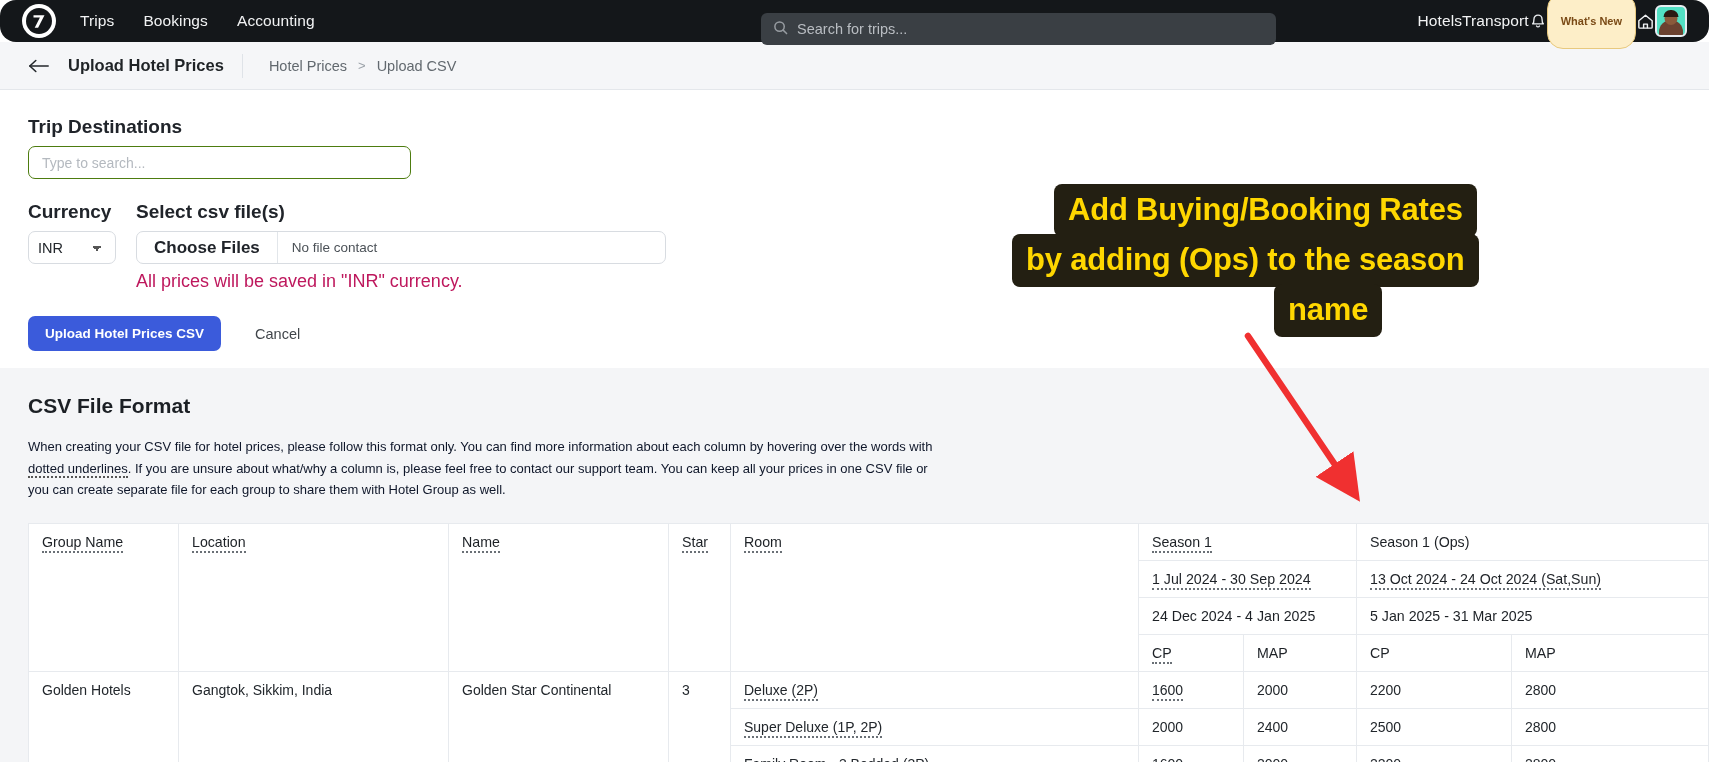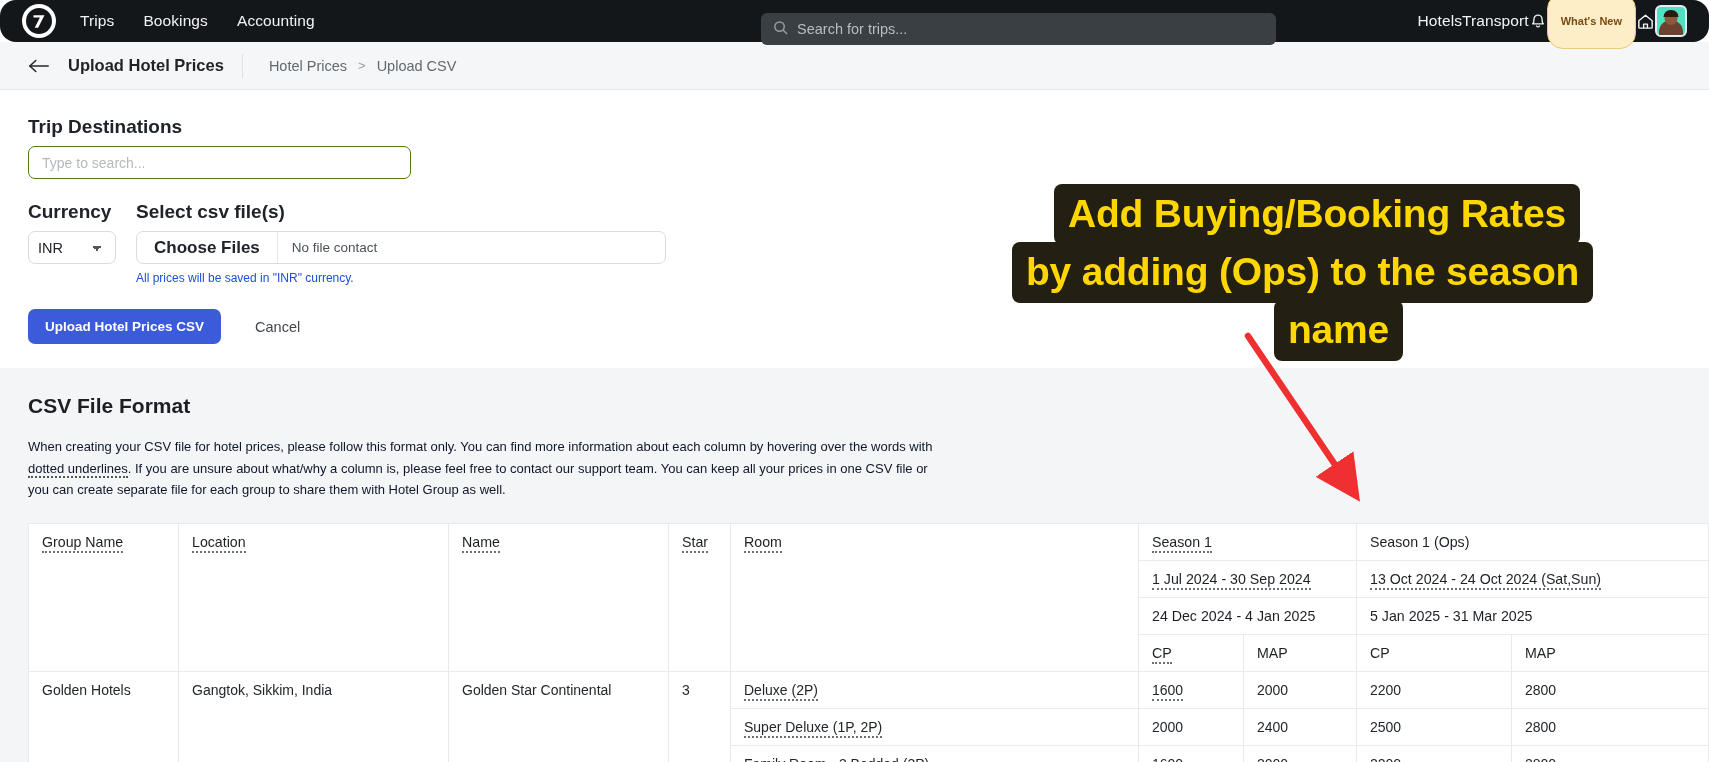"Add Buying/Booking Rates" .annot-line { font-size: 39px -> 31px }
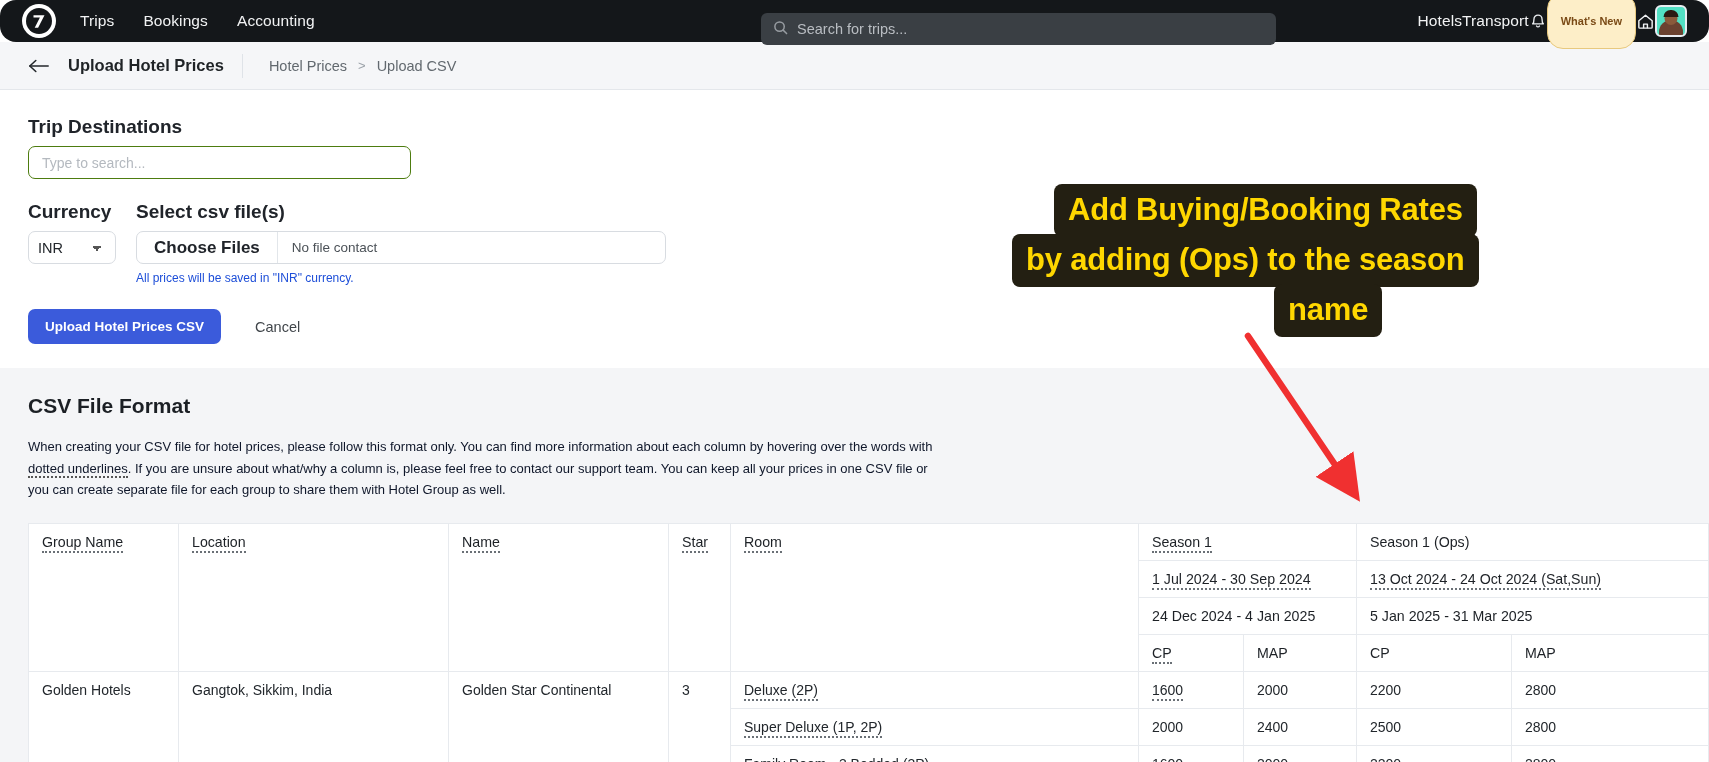"All prices will be saved" .file-hint { color: #1d4ed8 -> #be185d; font-size: 12px -> 18px }
